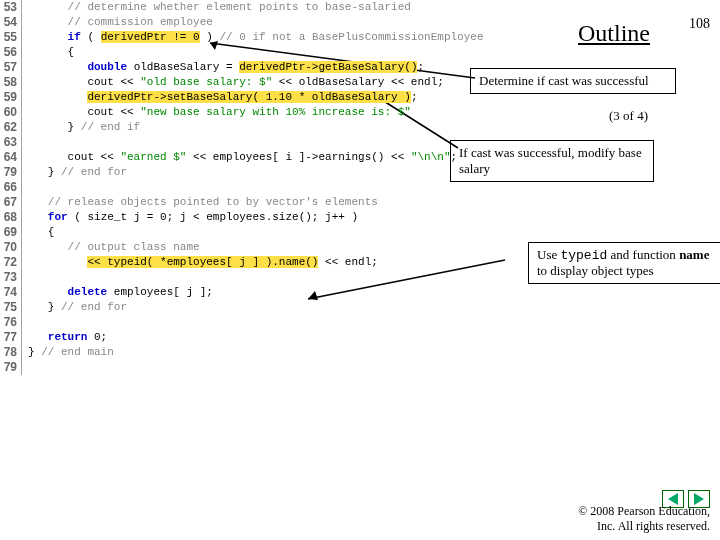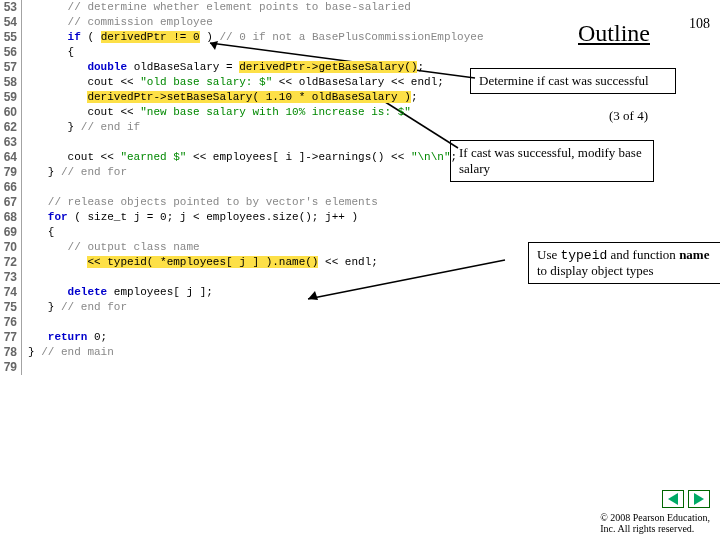"© 2008 Pearson Education," .footer { font-size: 10px -> 12px; text-align: left -> right }
